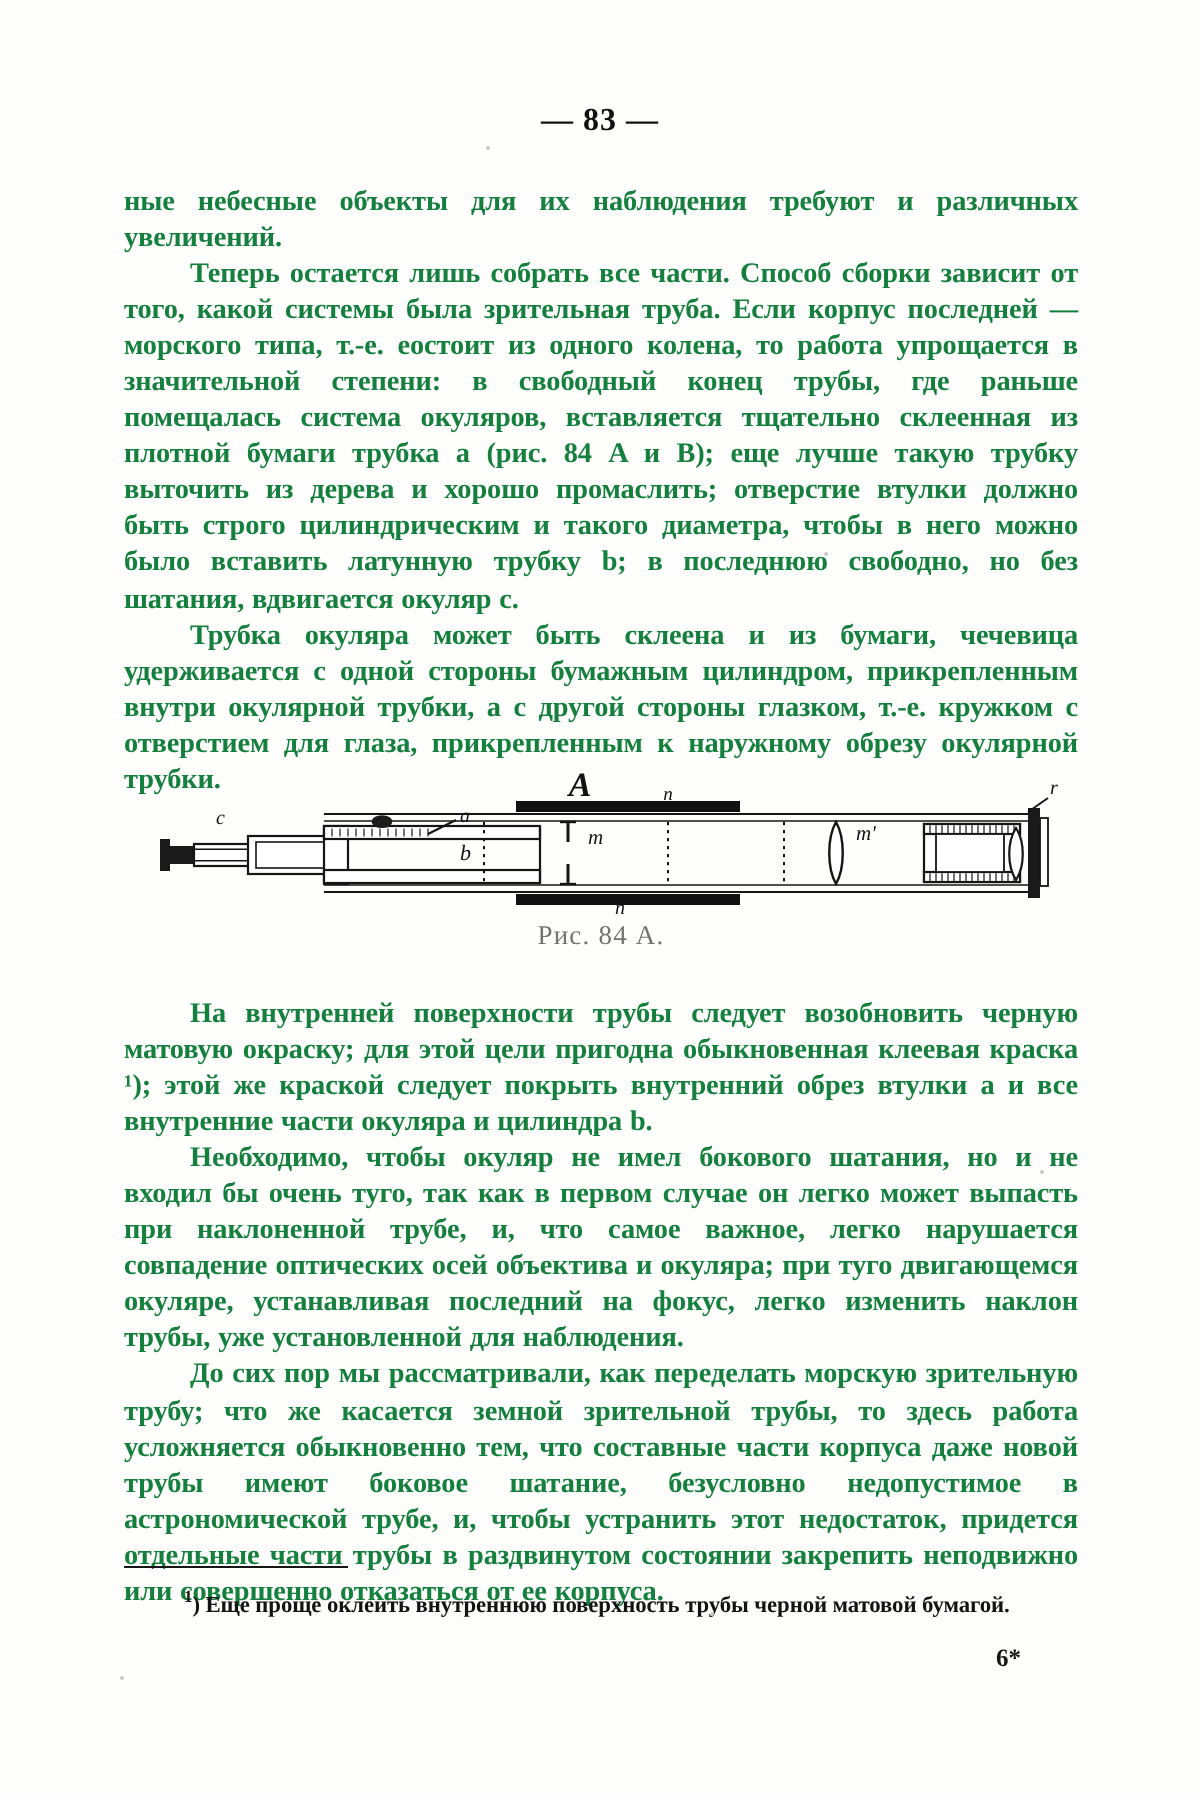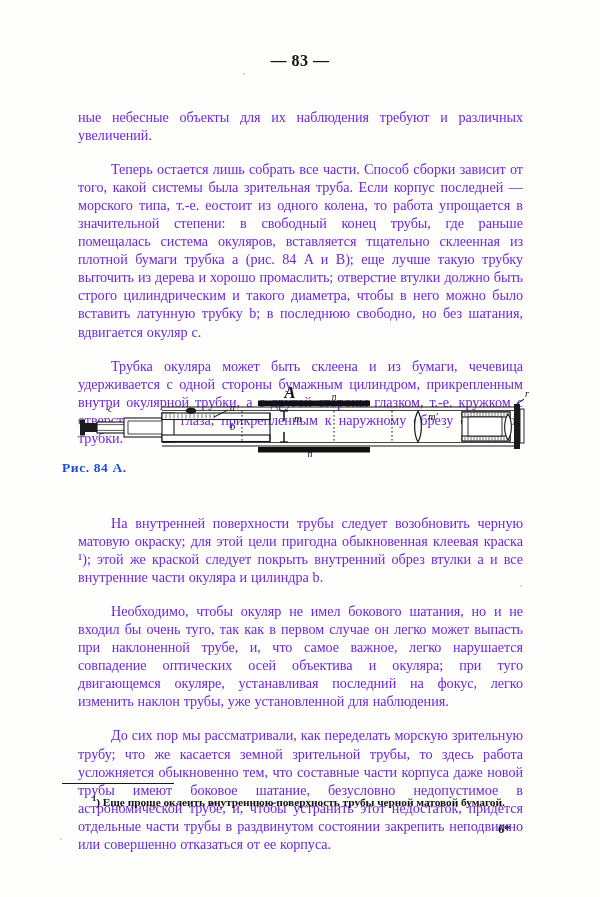"ные небесные объекты для их" p.para { color: #6d28d9 -> #15803d; font-weight: normal -> bold; margin: 16px -> 0 }
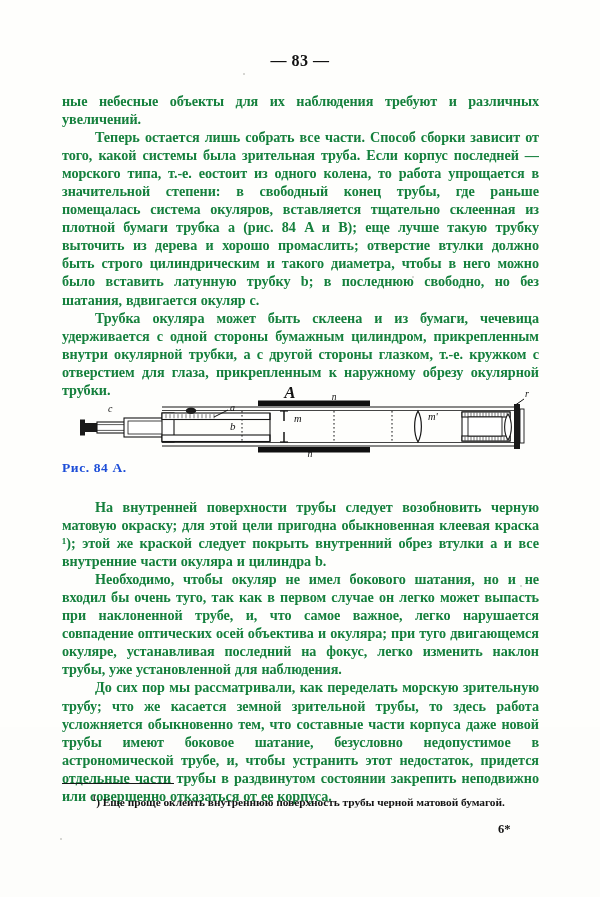"Рис. 84 A." .figcaption { color: #1d4ed8 -> #737373; font-weight: bold -> normal; text-align: none -> center }
